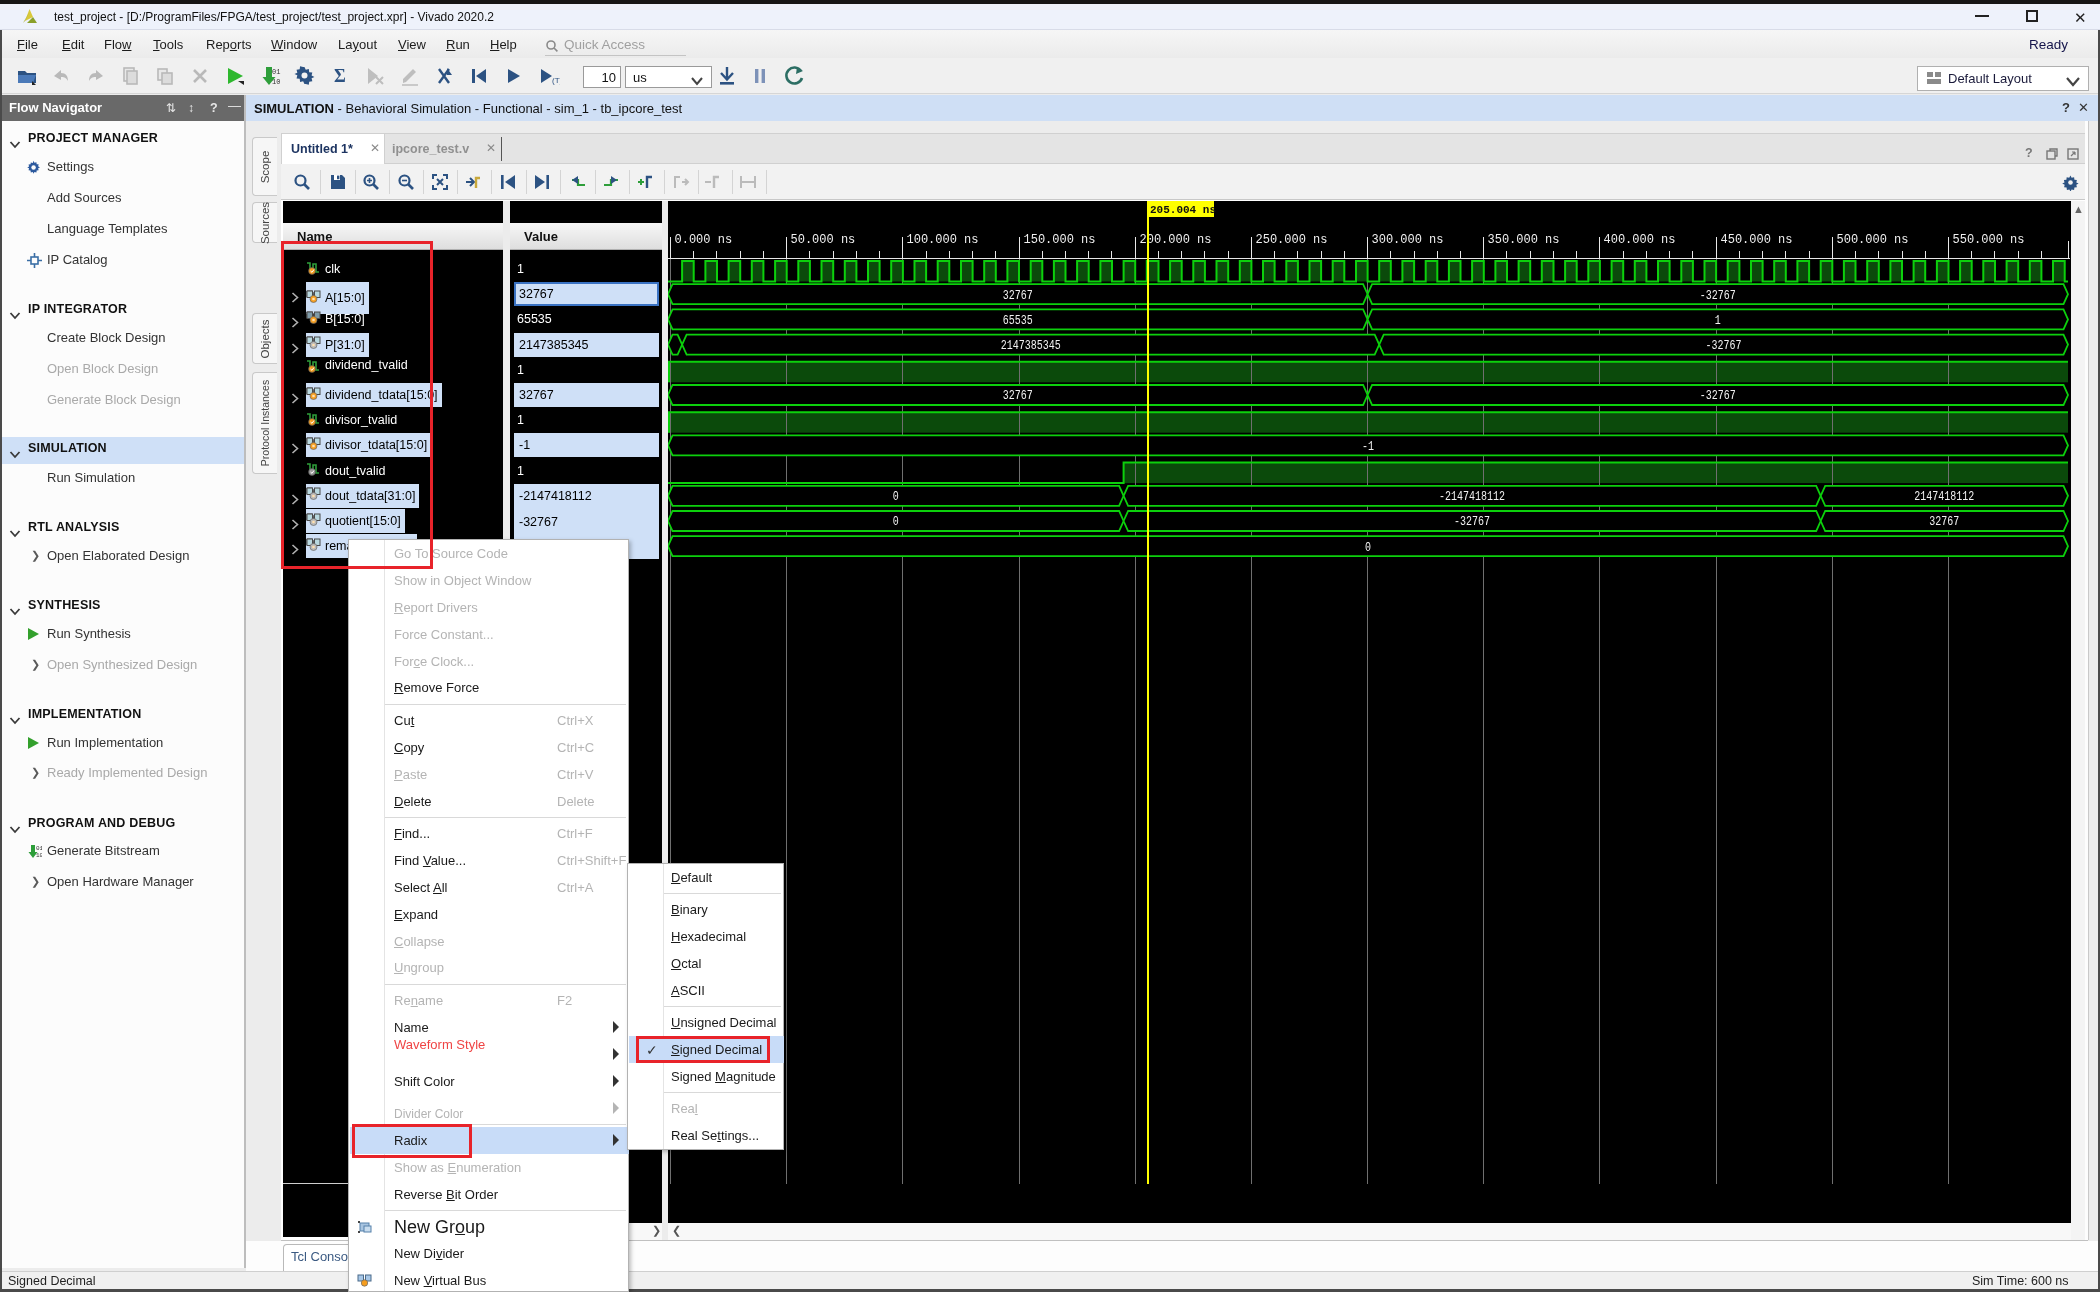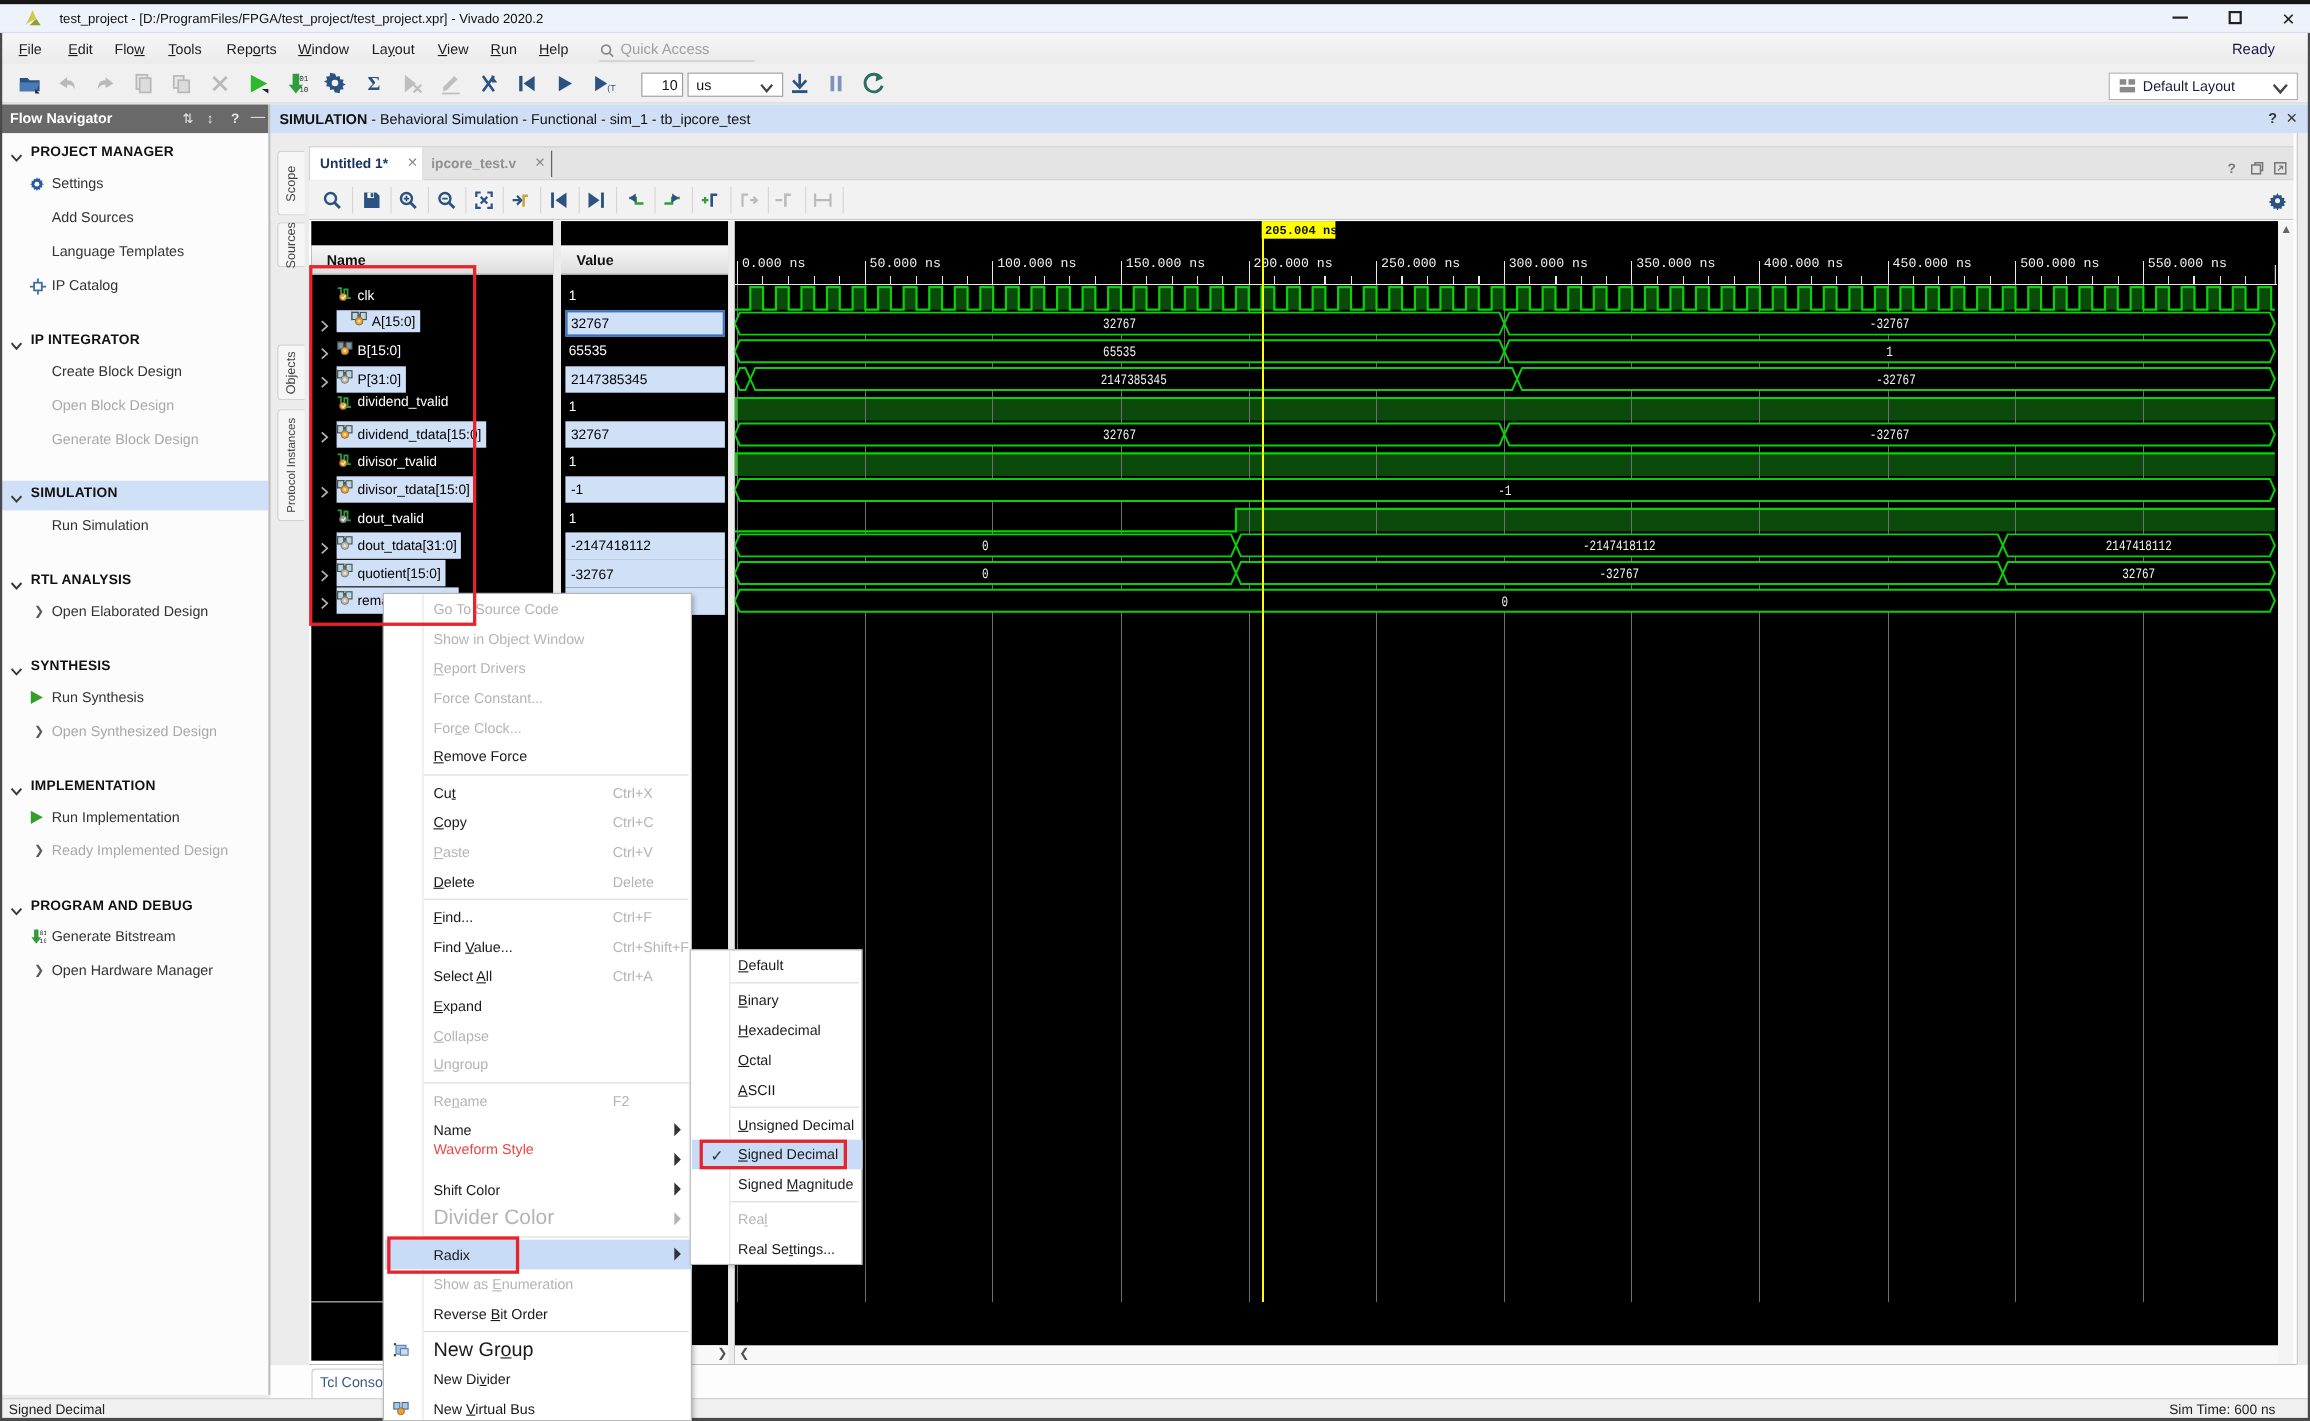"A[15:0]" div { height: 20px -> 32px; padding: 0 4px 0 13px -> 0 4px 0 0 }
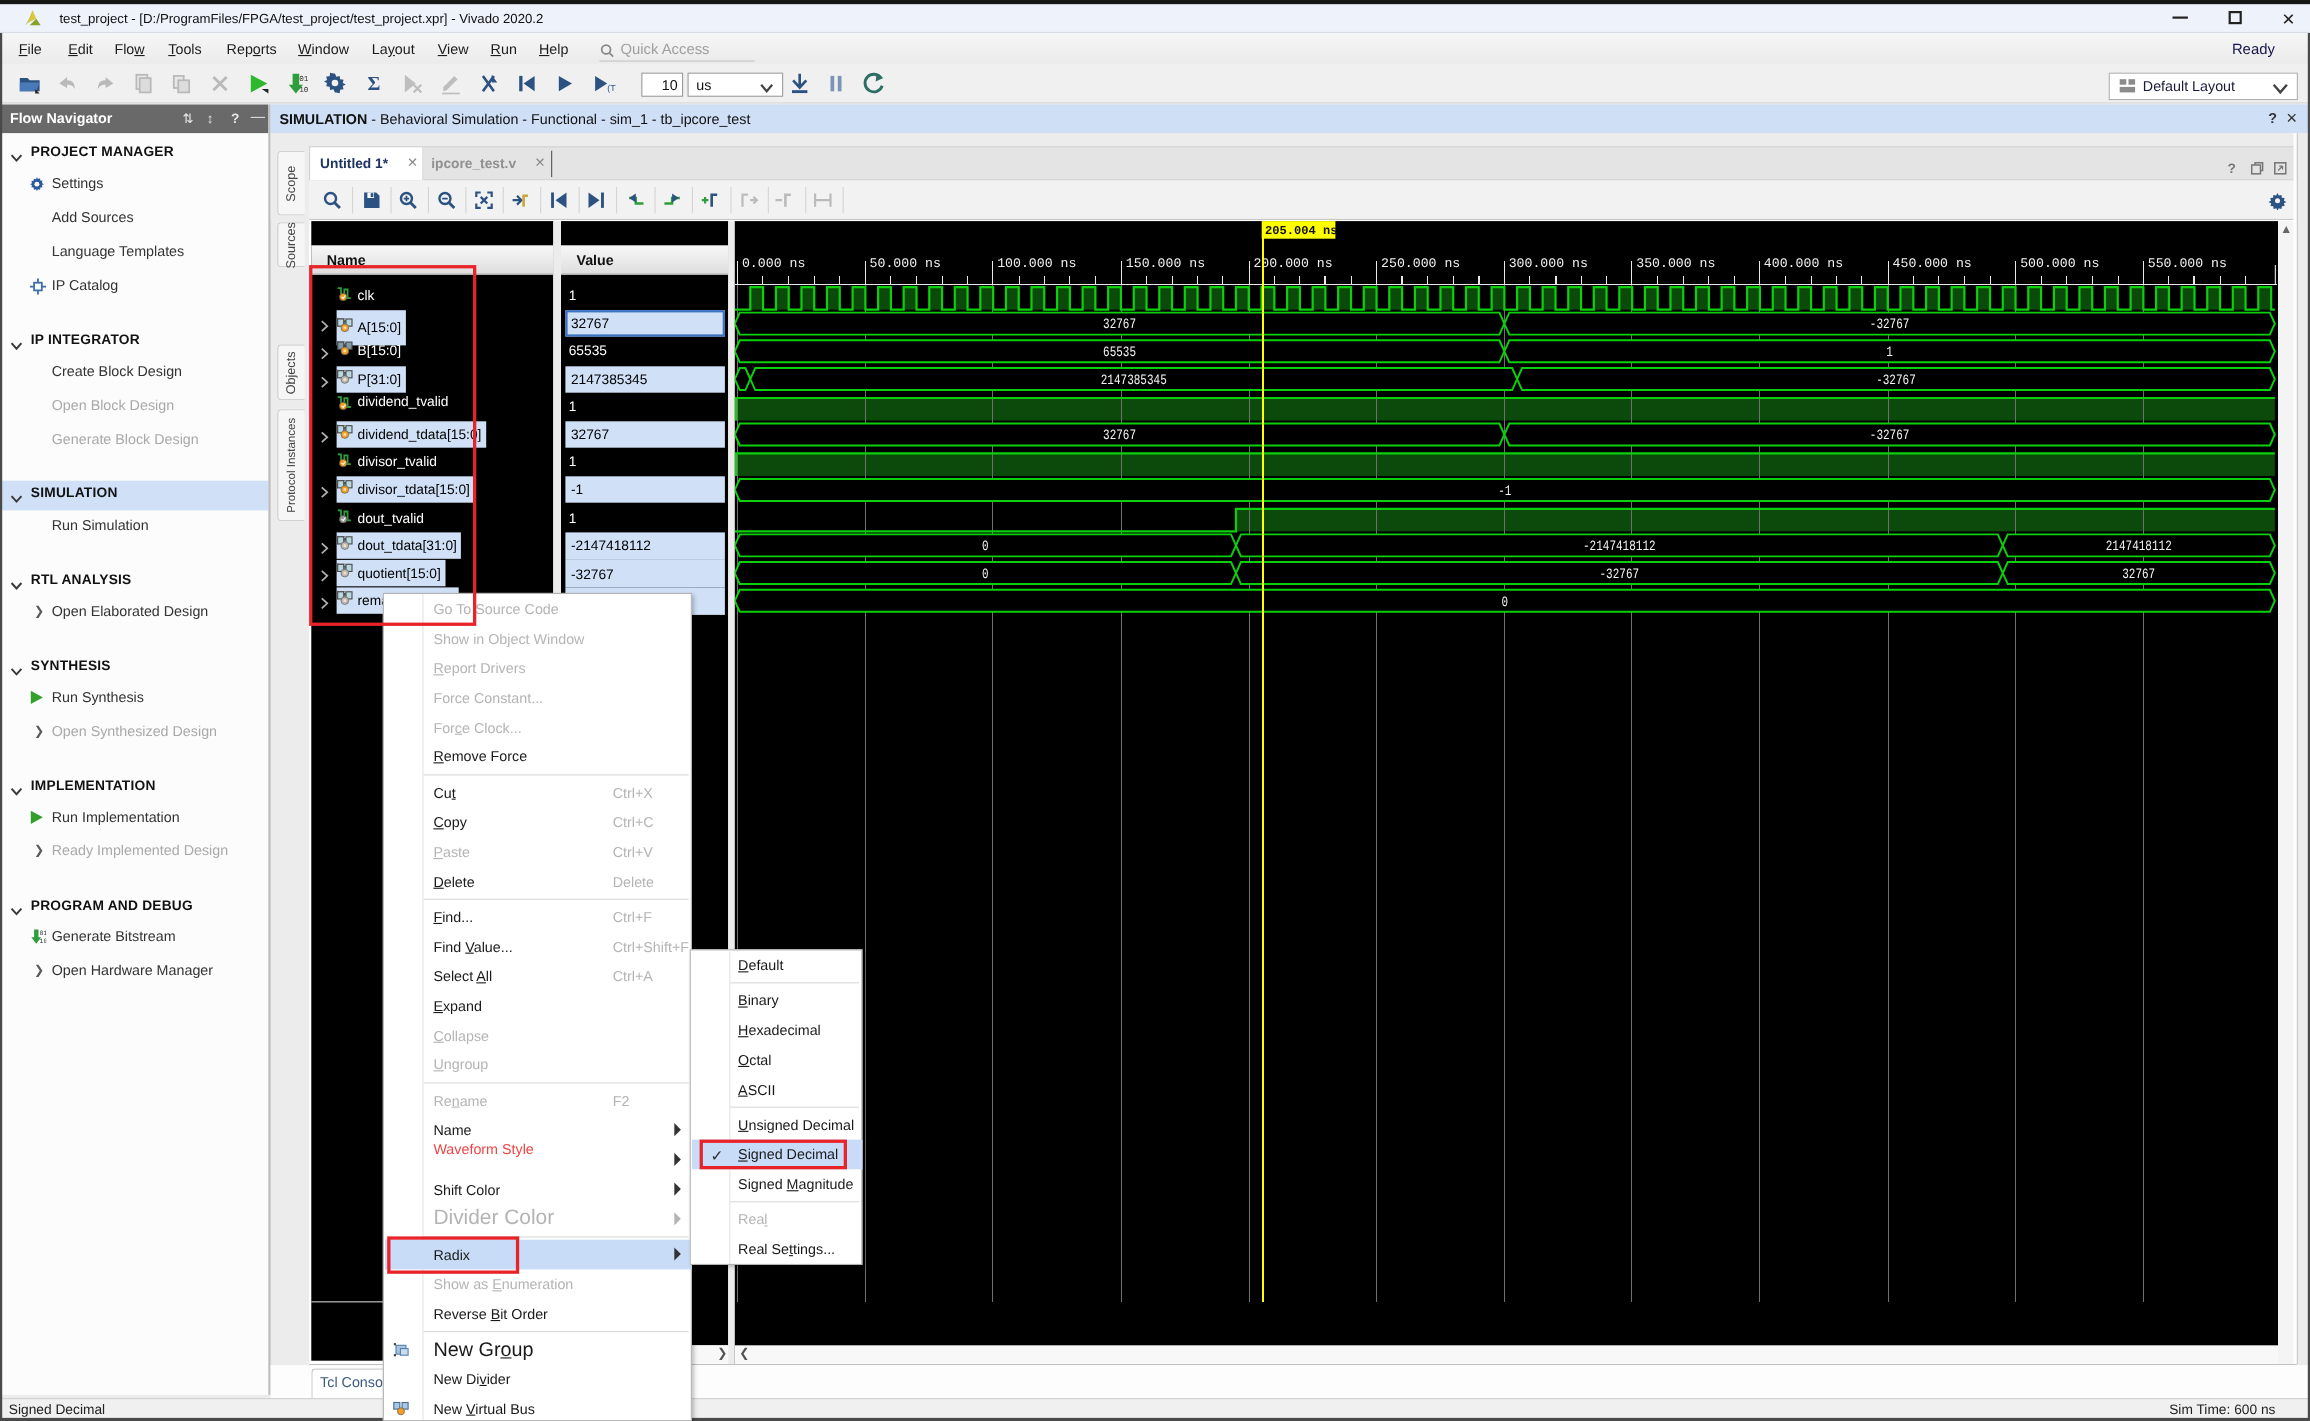"Divider Color" div { align-items: center -> flex-end; font-size: 19px -> 12px }
